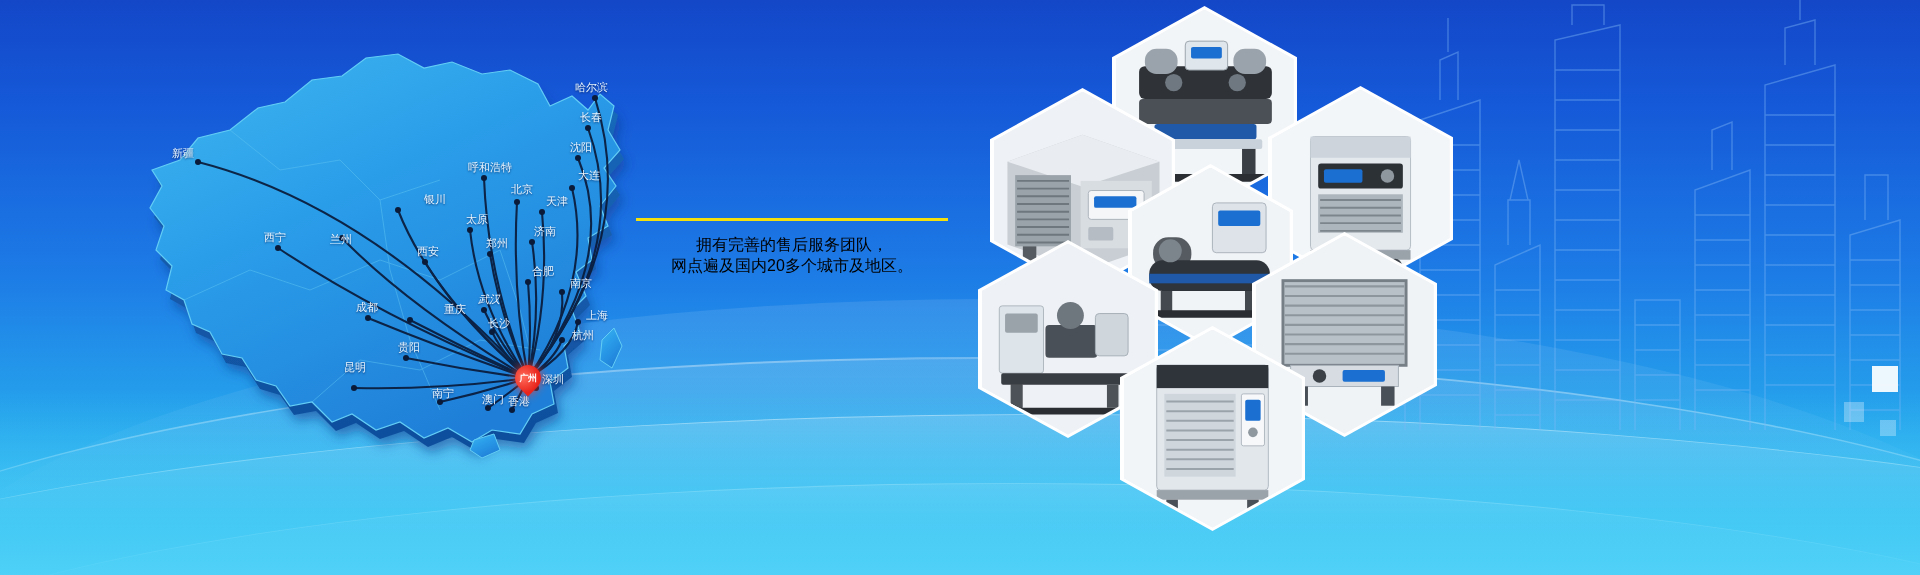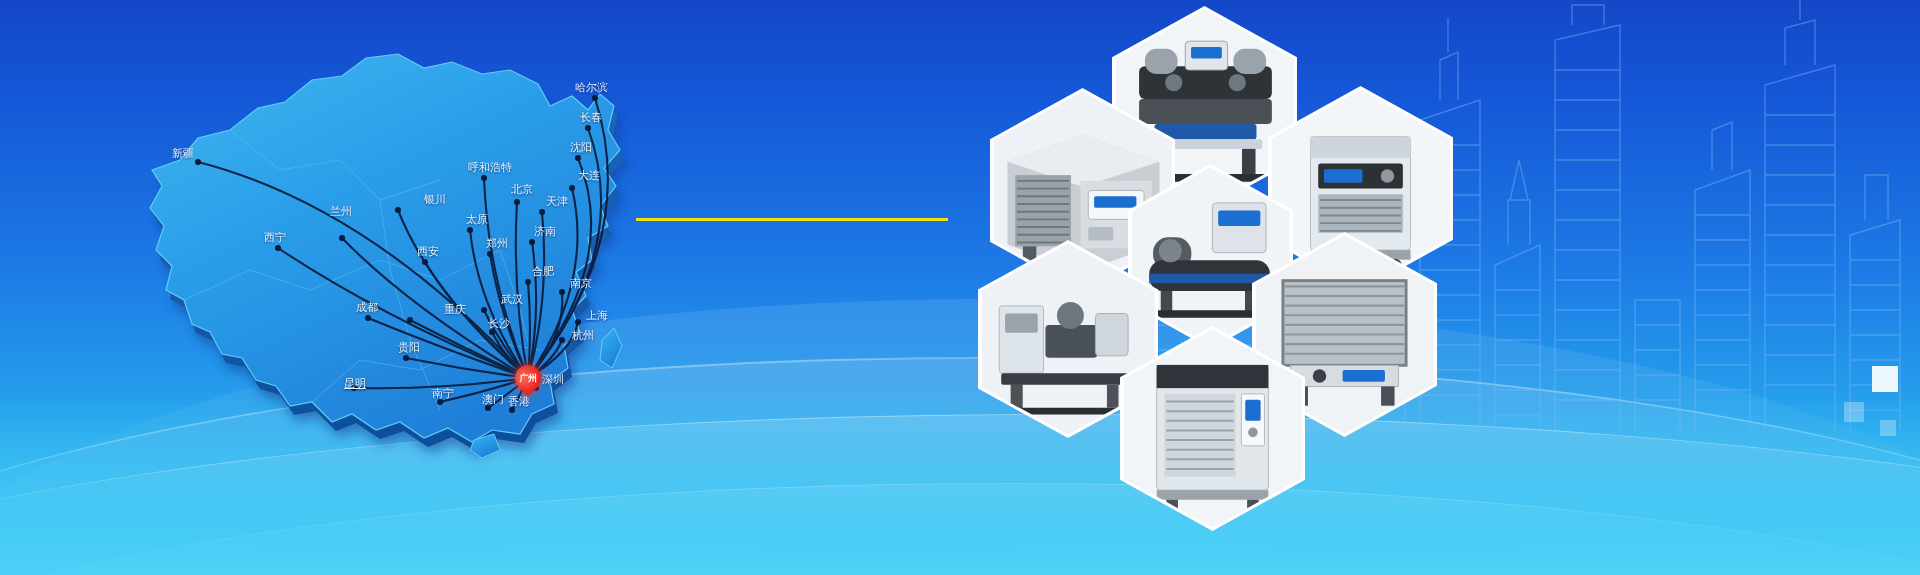"兰州" div.city { top: 196px -> 224px }
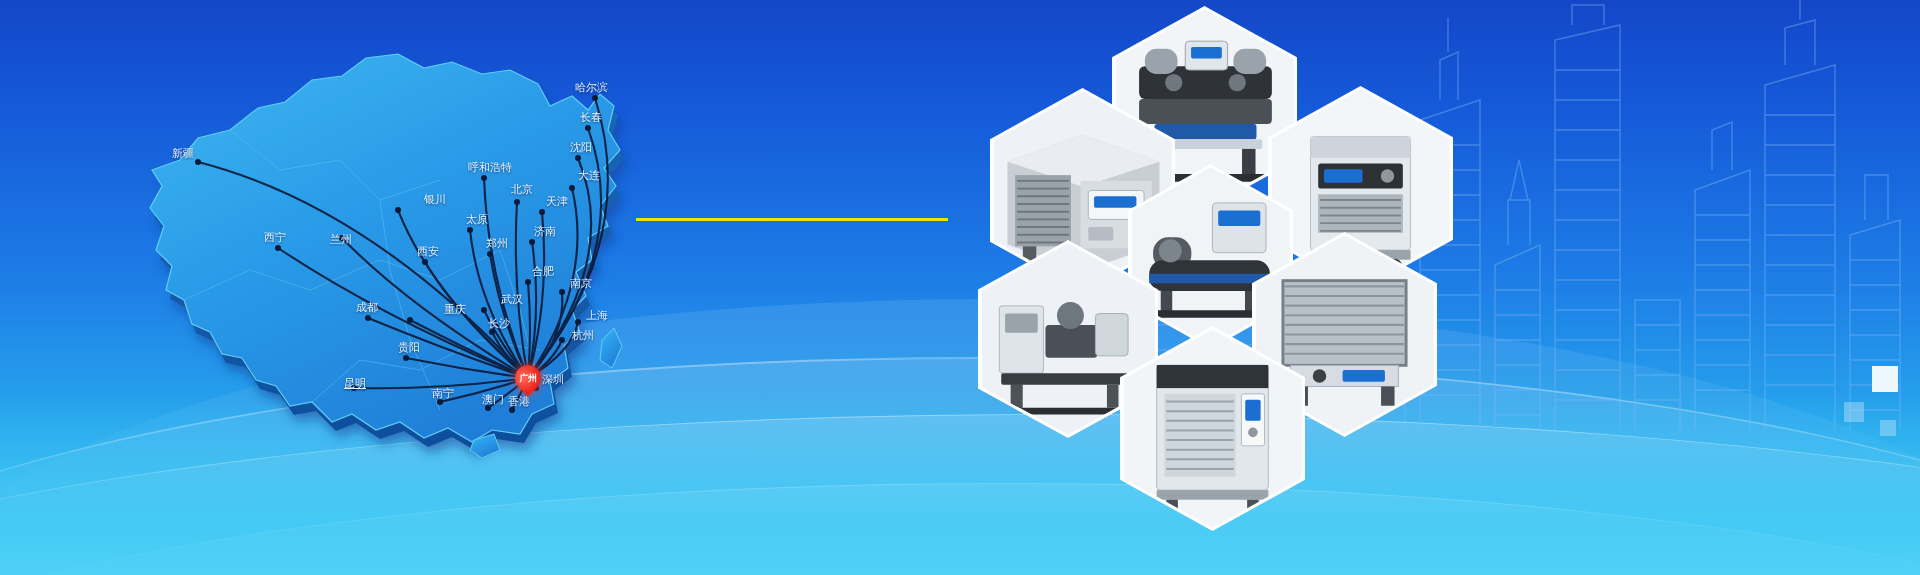"拥有完善的售后服务团队，" div { html: none -> <div>拥有完善的售后服务团队，</div> }
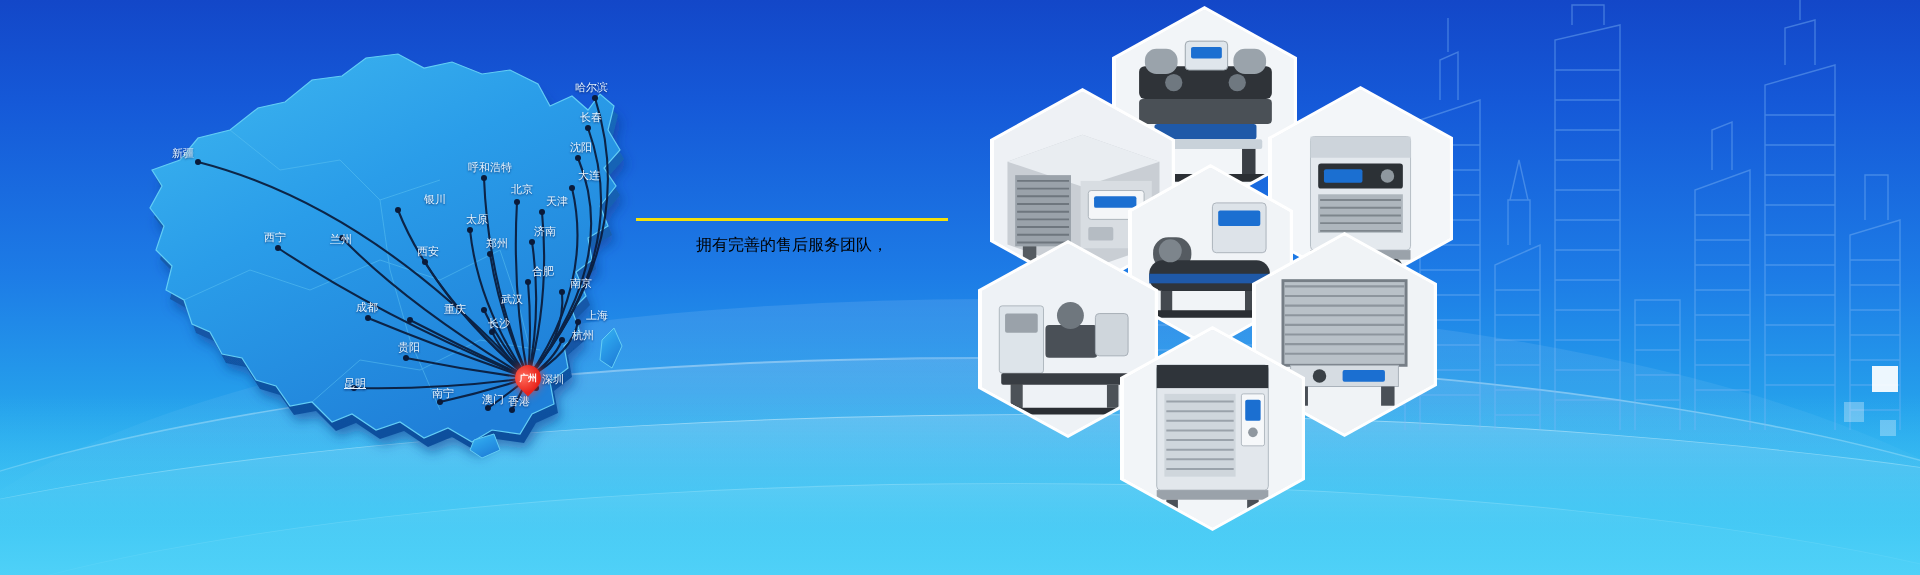"网点遍及国内20多个城市及地区。" div { html: none -> <div>网点遍及国内20多个城市及地区。</div> }
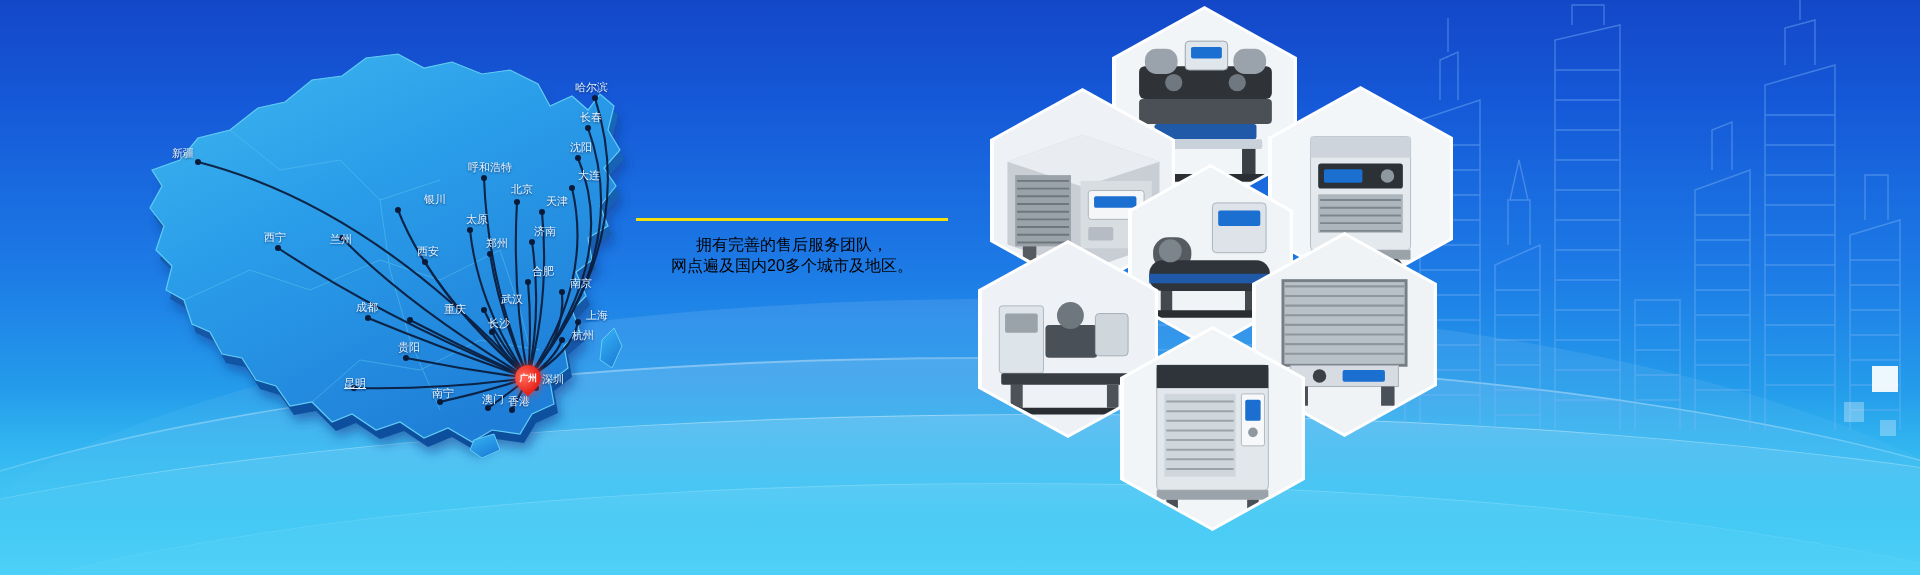"武汉" div.city { font-style: none -> italic; left: 421px -> 398px }
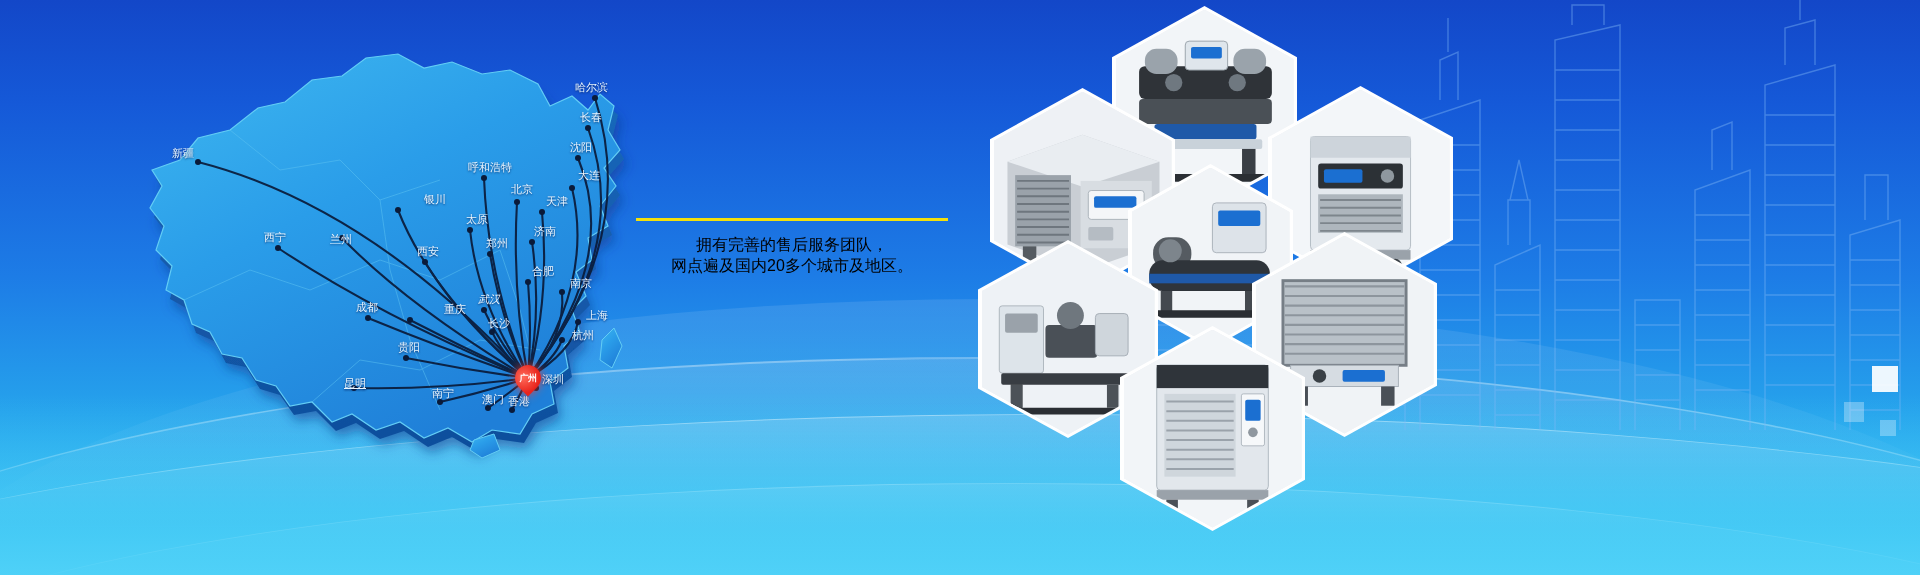"昆明" div.city { text-decoration: underline -> none; top: 368px -> 352px }
